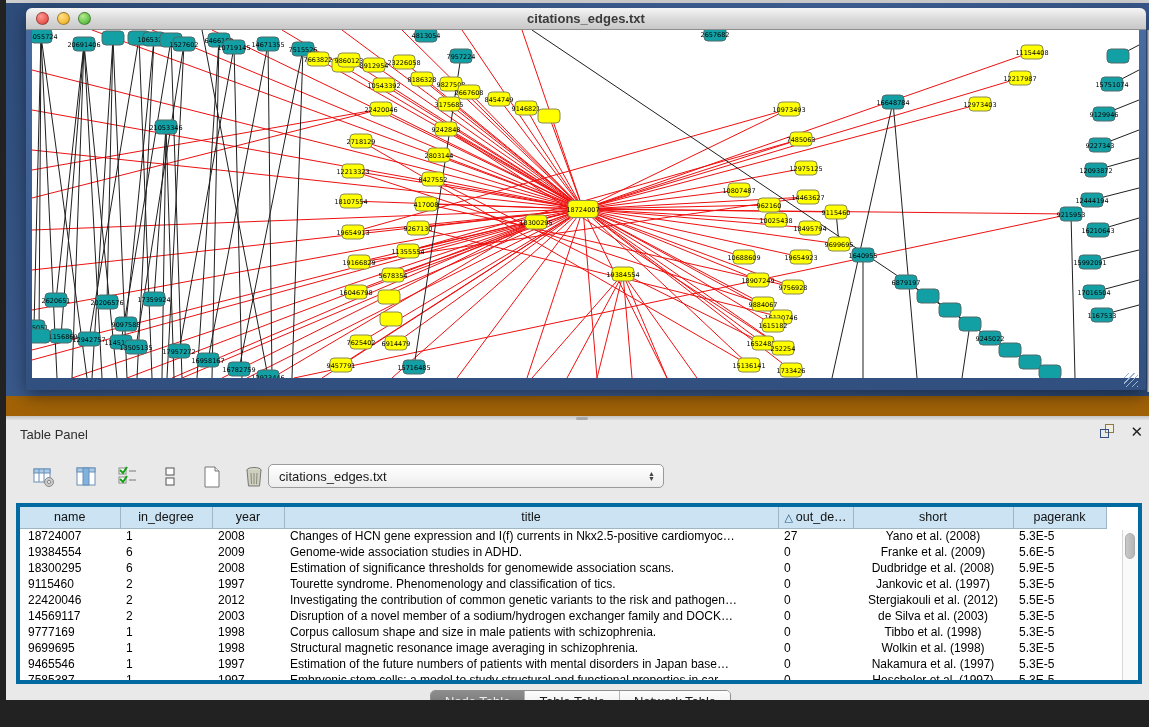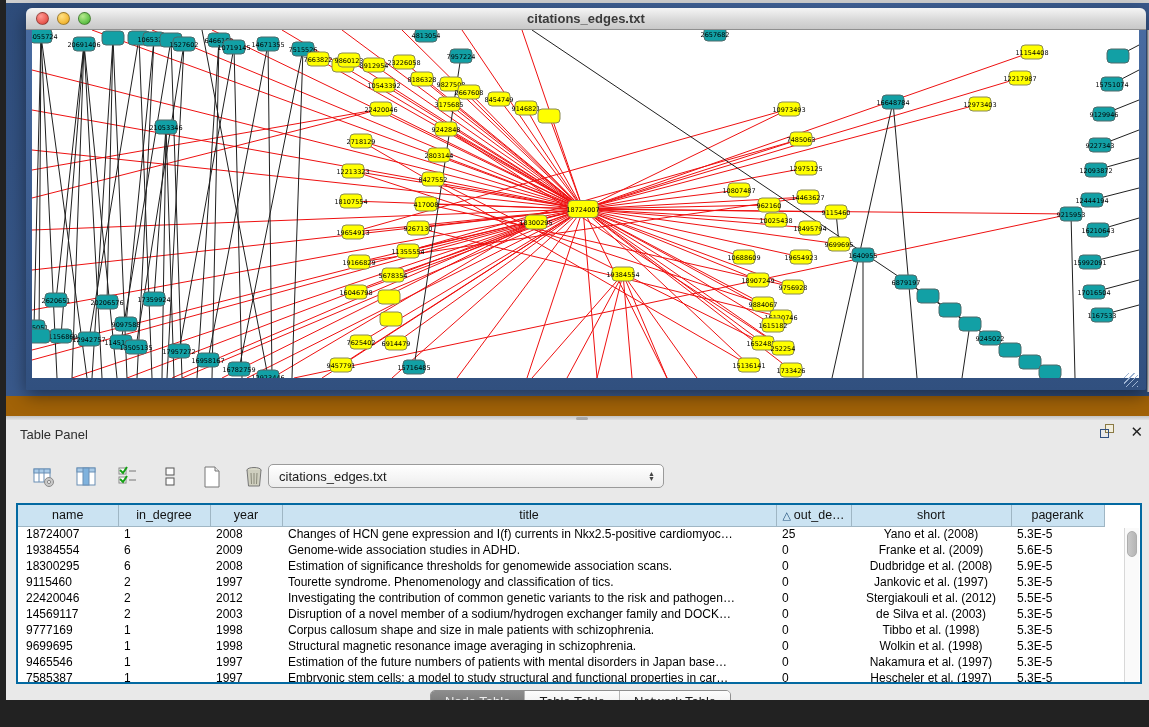"name" #table-wrap { border: 2px solid #0369a1 -> 4px solid #0369a1 }
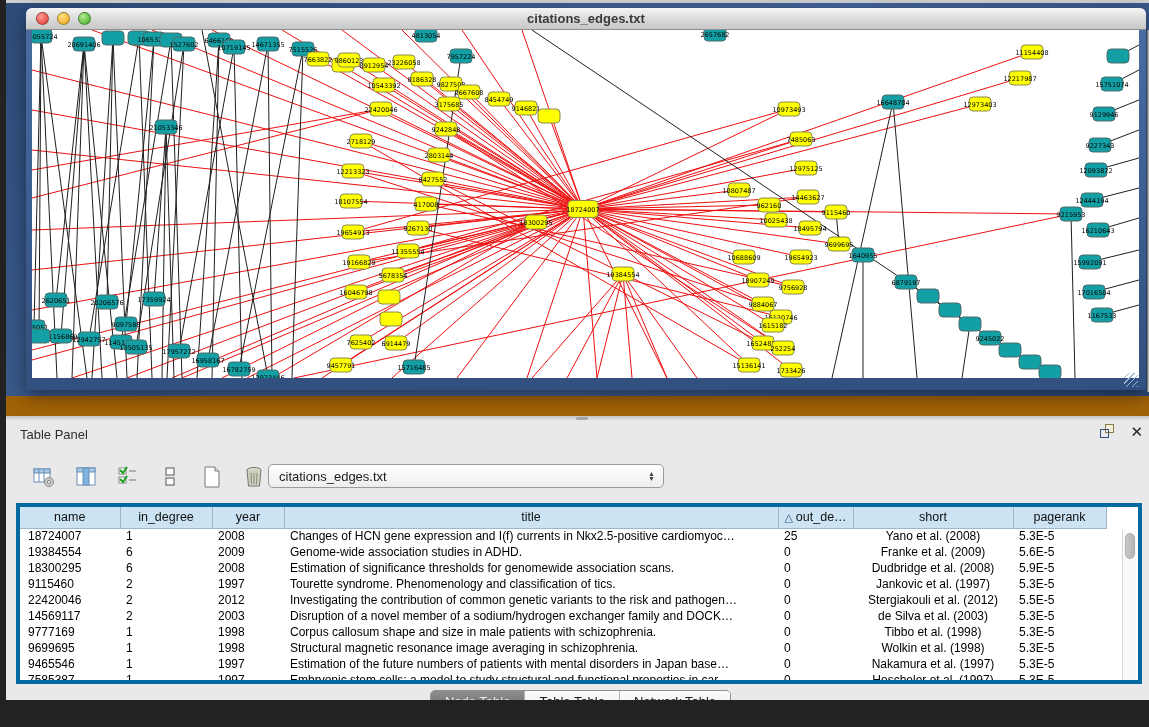"25" td.c-outdeg { text: 25 -> 27 }
